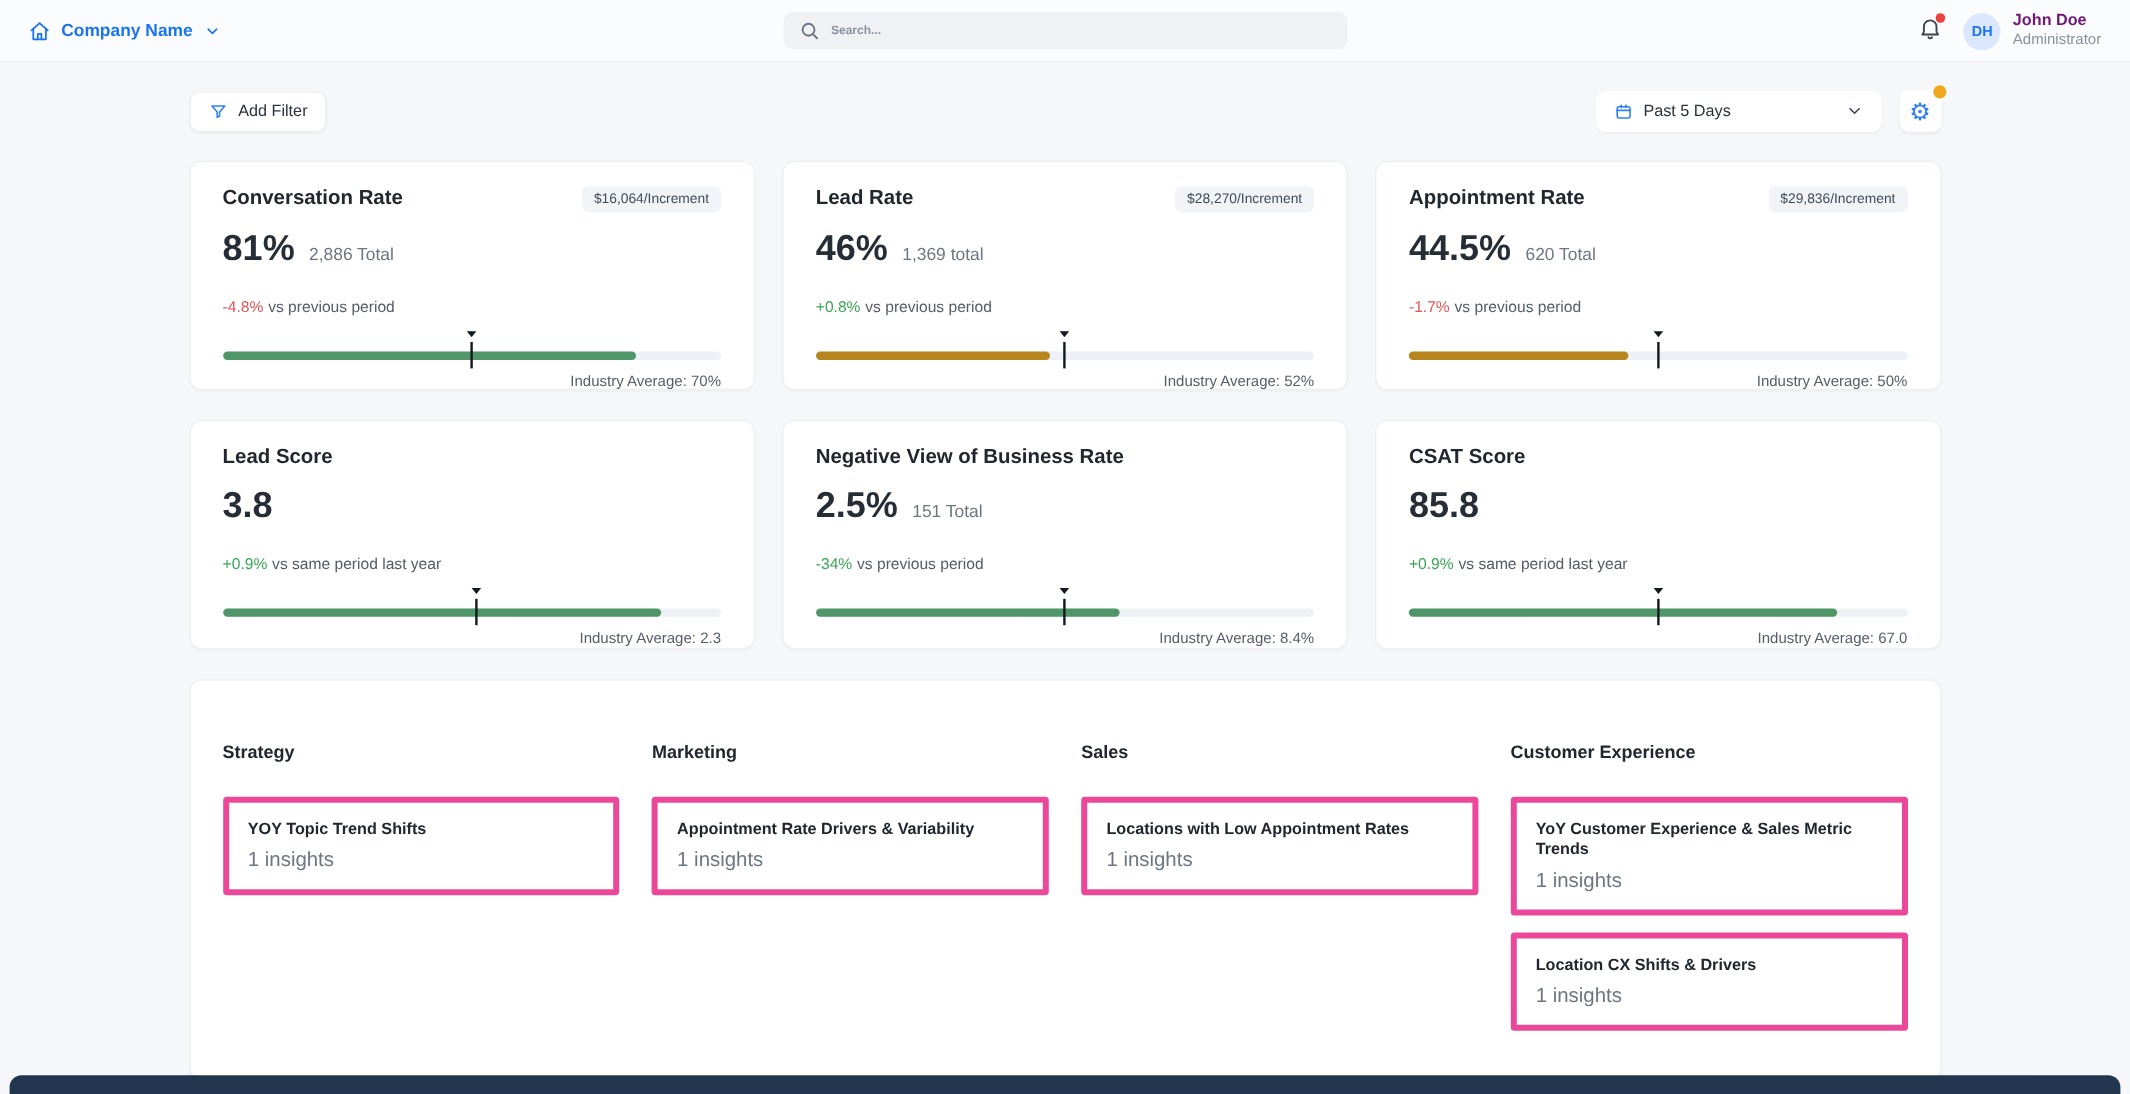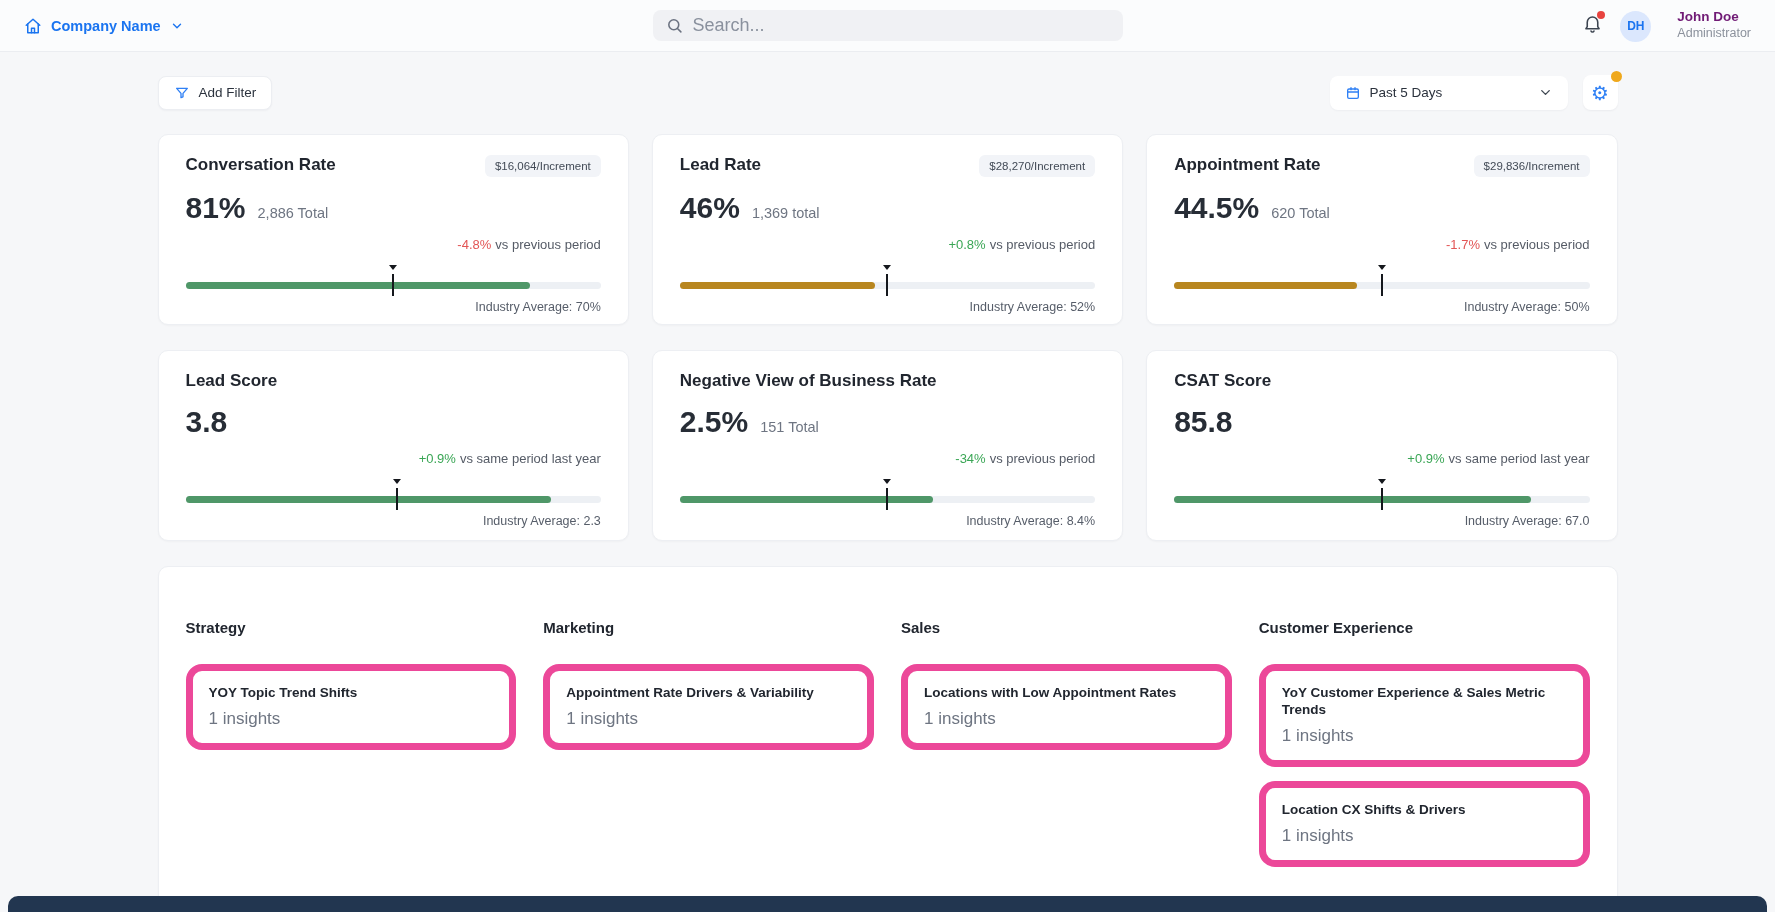"Search..." .nav-search input { font-size: 18px -> 10px; font-weight: none -> bold }
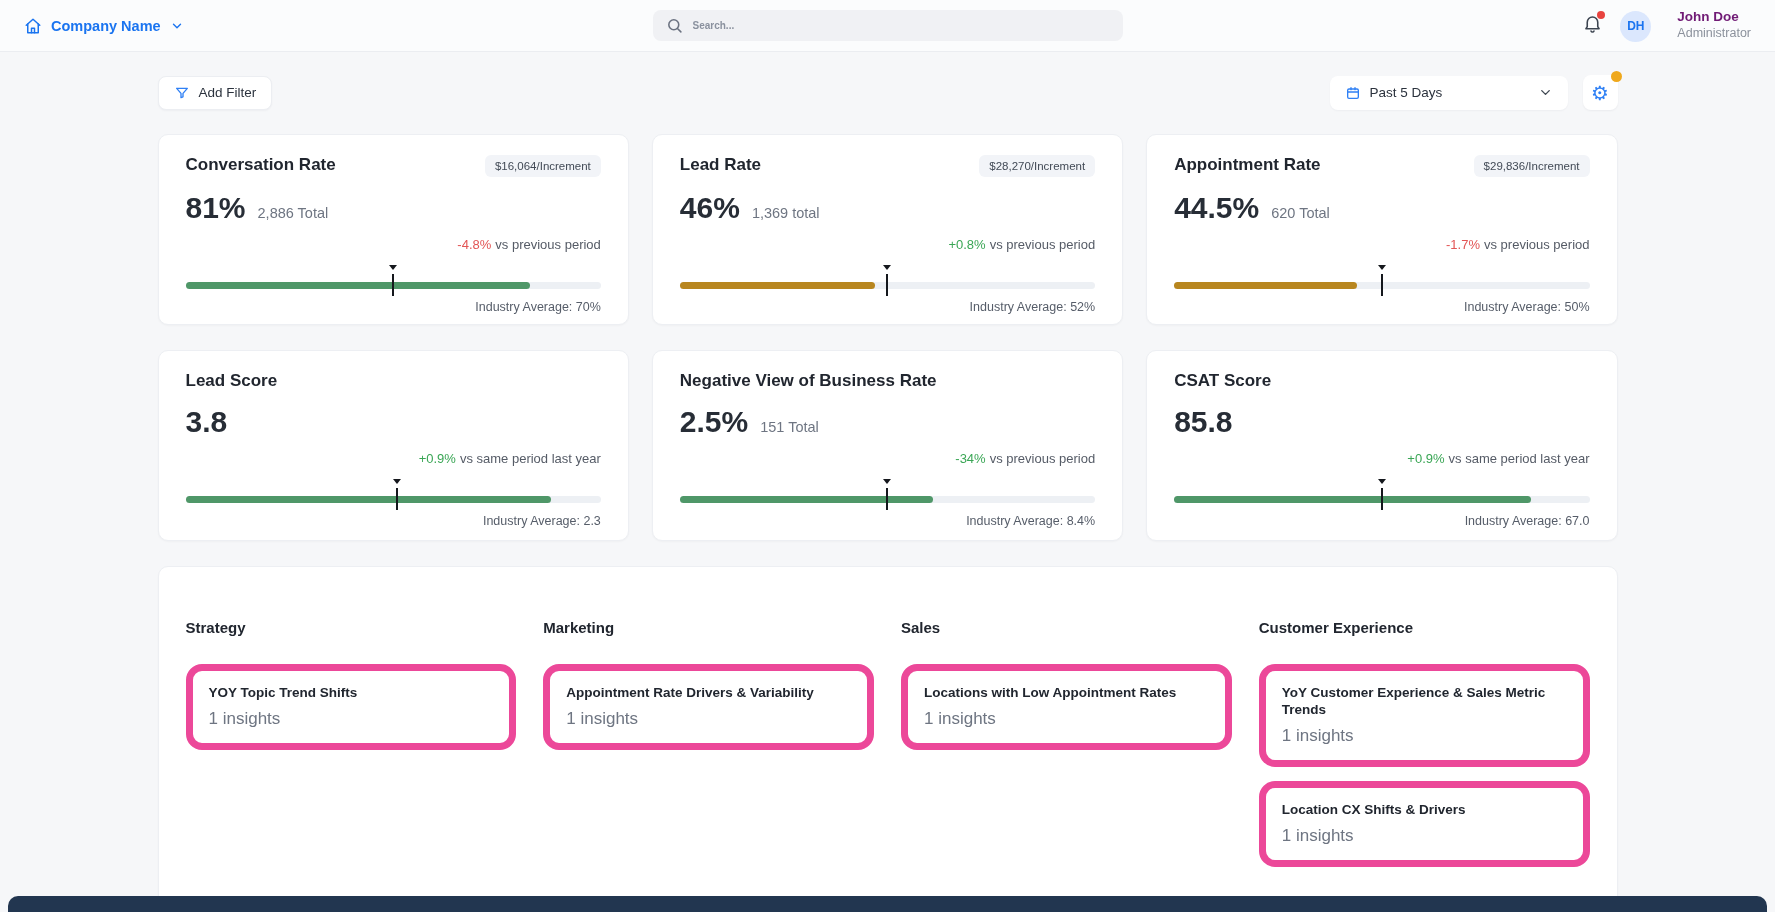"DH" .user-chip { gap: 26px -> 10px }
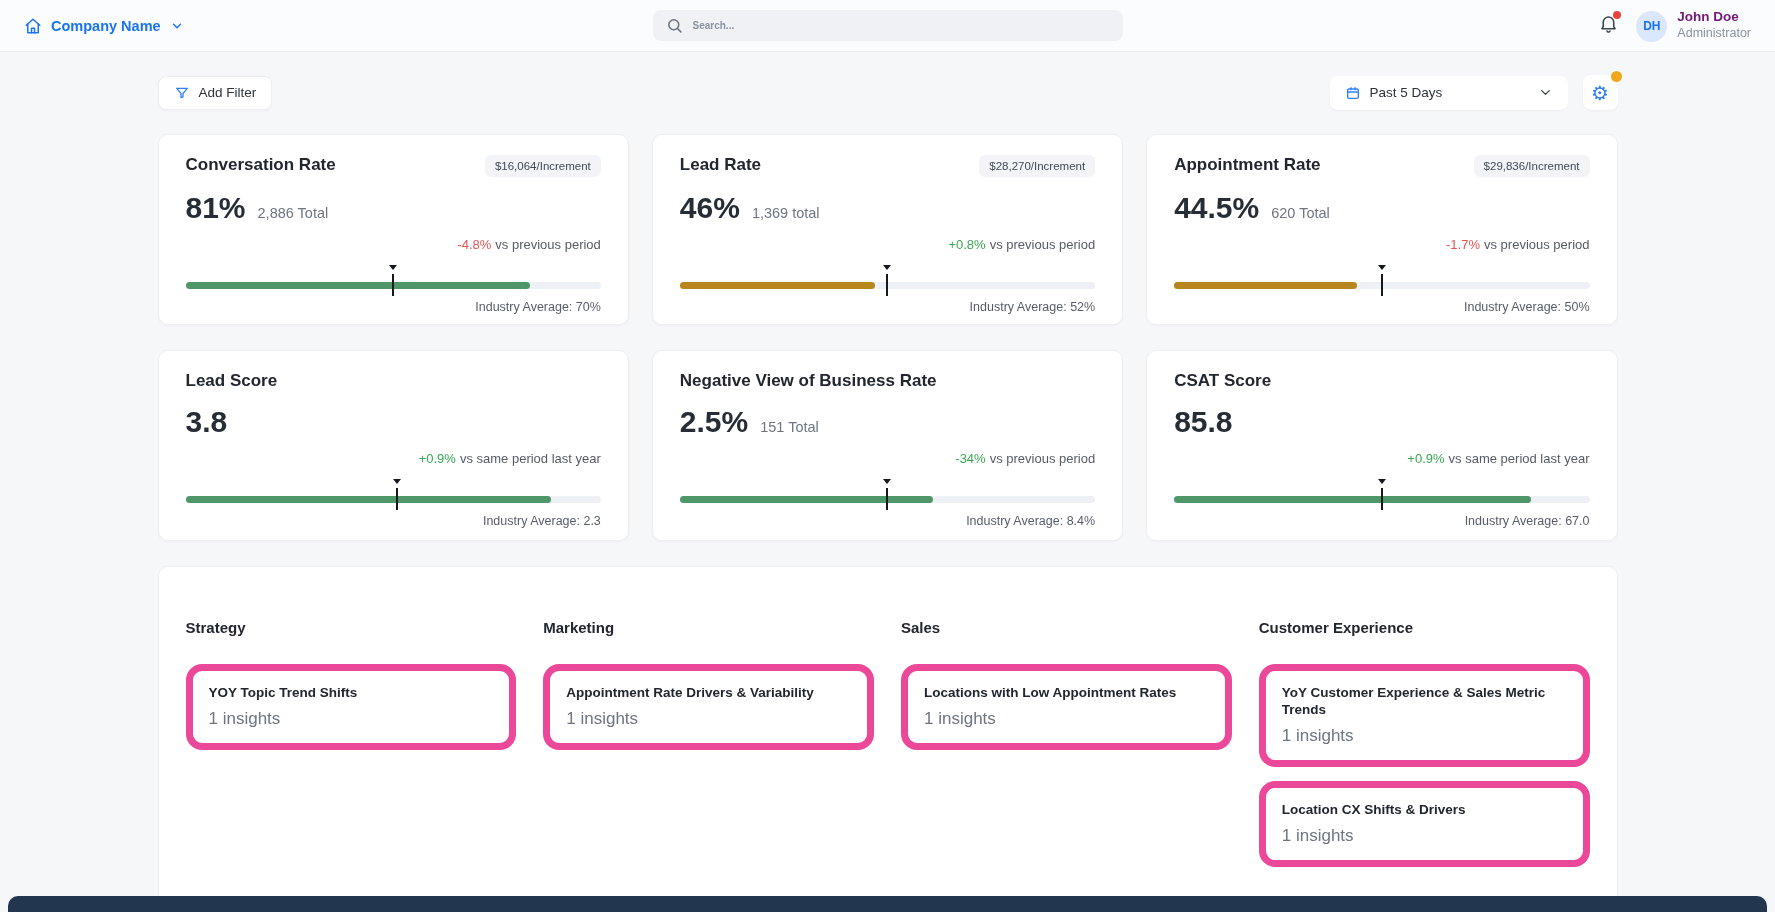"-4.8% vs previous period" .mc-delta { margin-top: 13px -> 24px; text-align: right -> none }
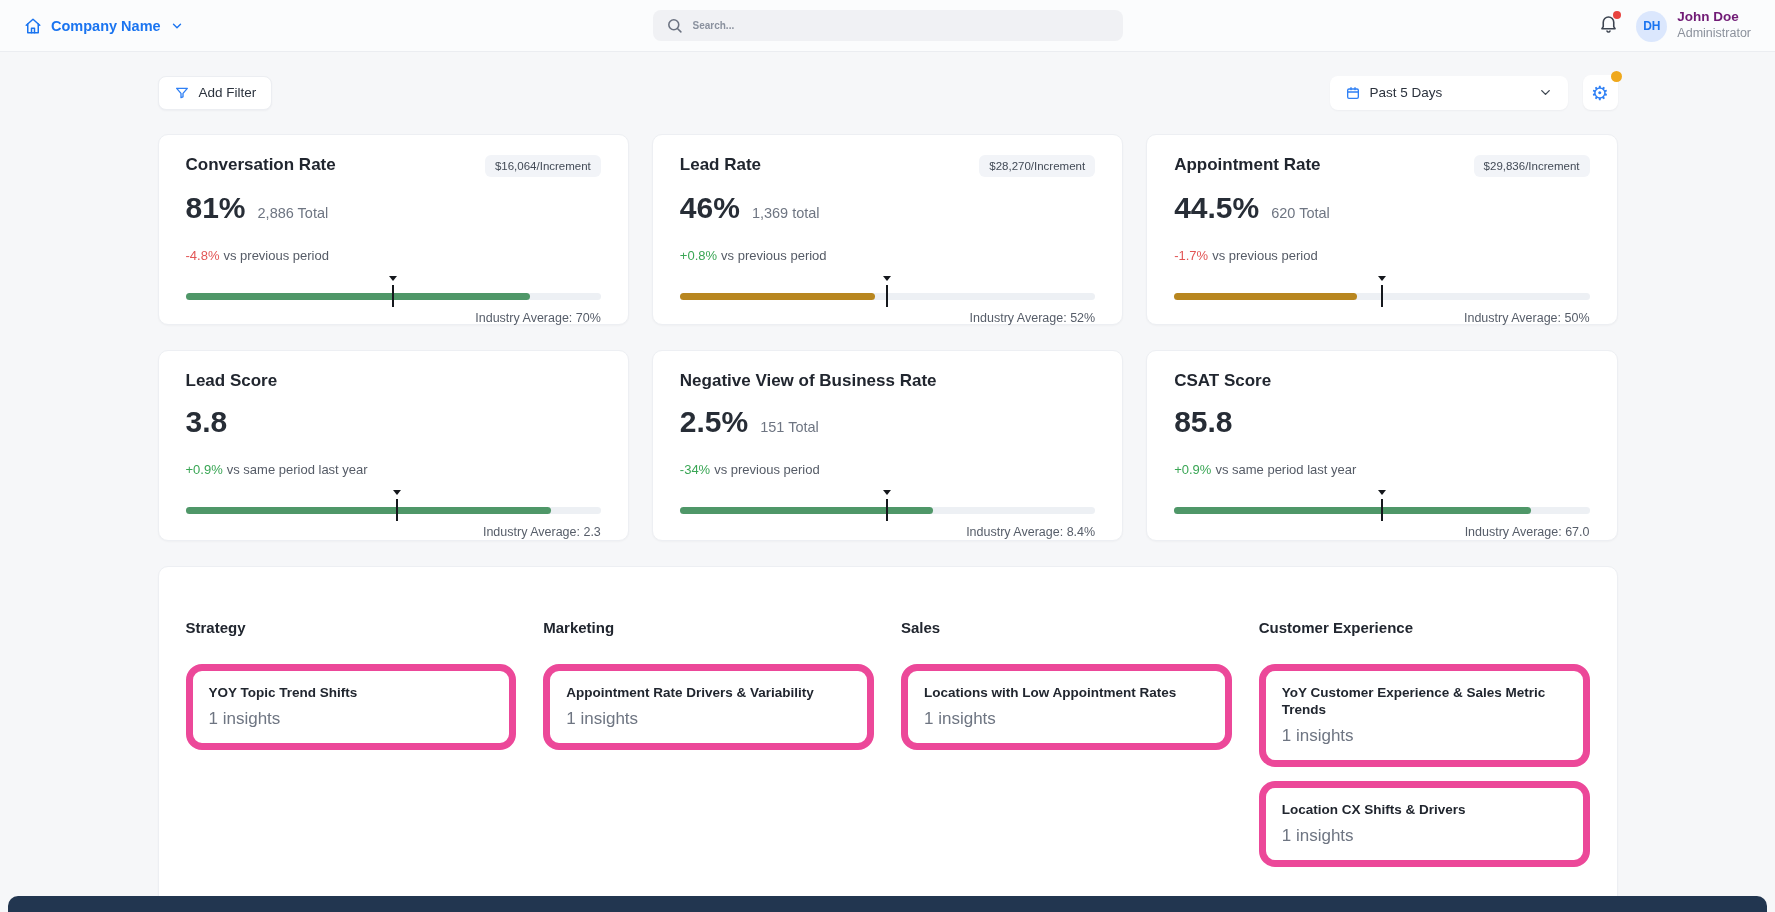"YOY Topic Trend Shifts" .insight-item { border: 7px solid #ec4899 -> 5px solid #ec4899; border-radius: 16px -> 3px }
